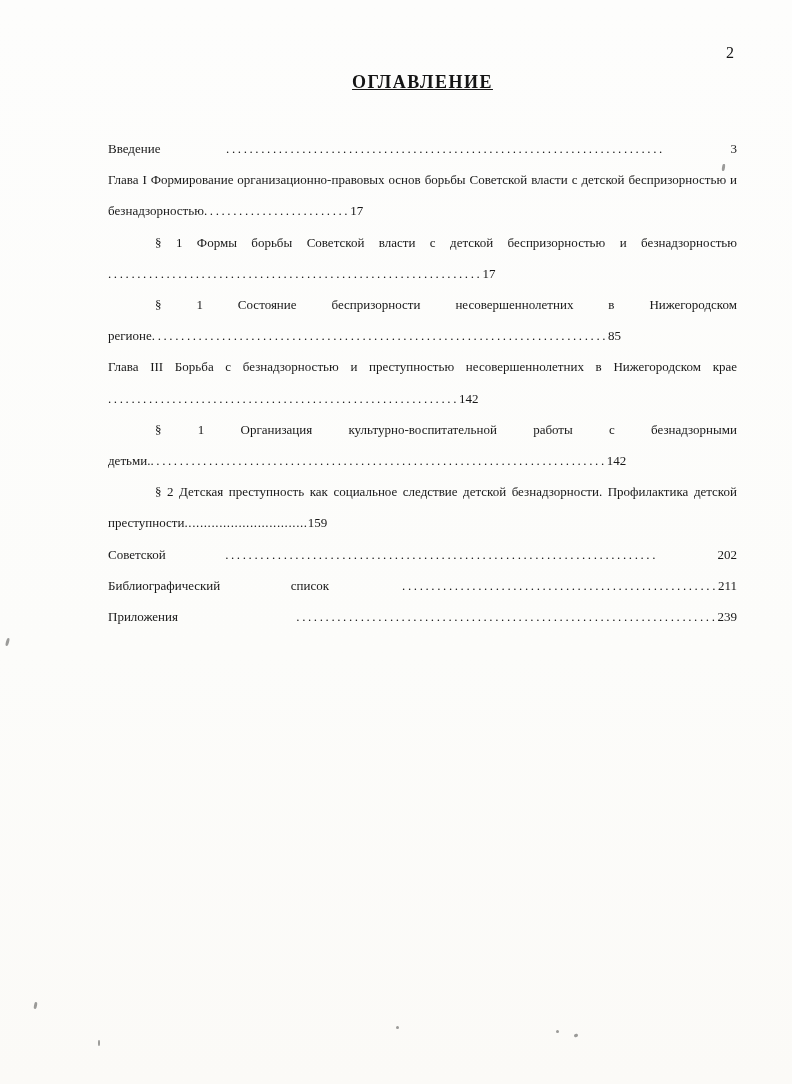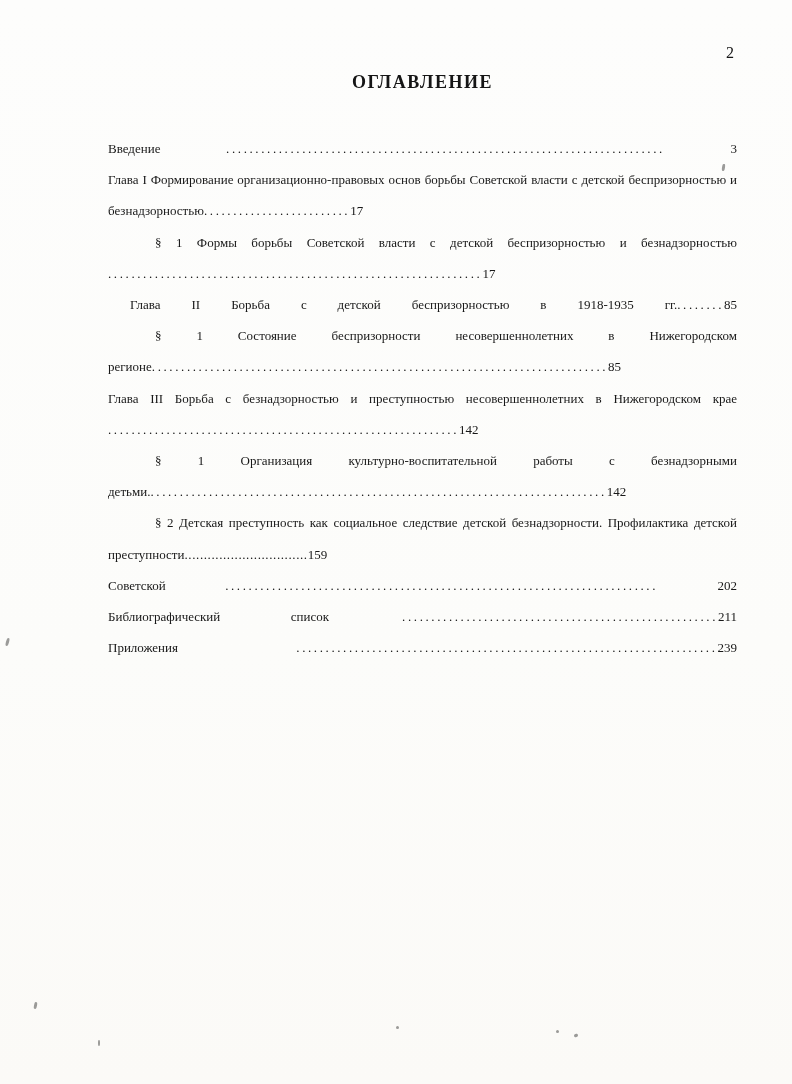"ОГЛАВЛЕНИЕ" .doc-title { text-decoration: none -> underline }
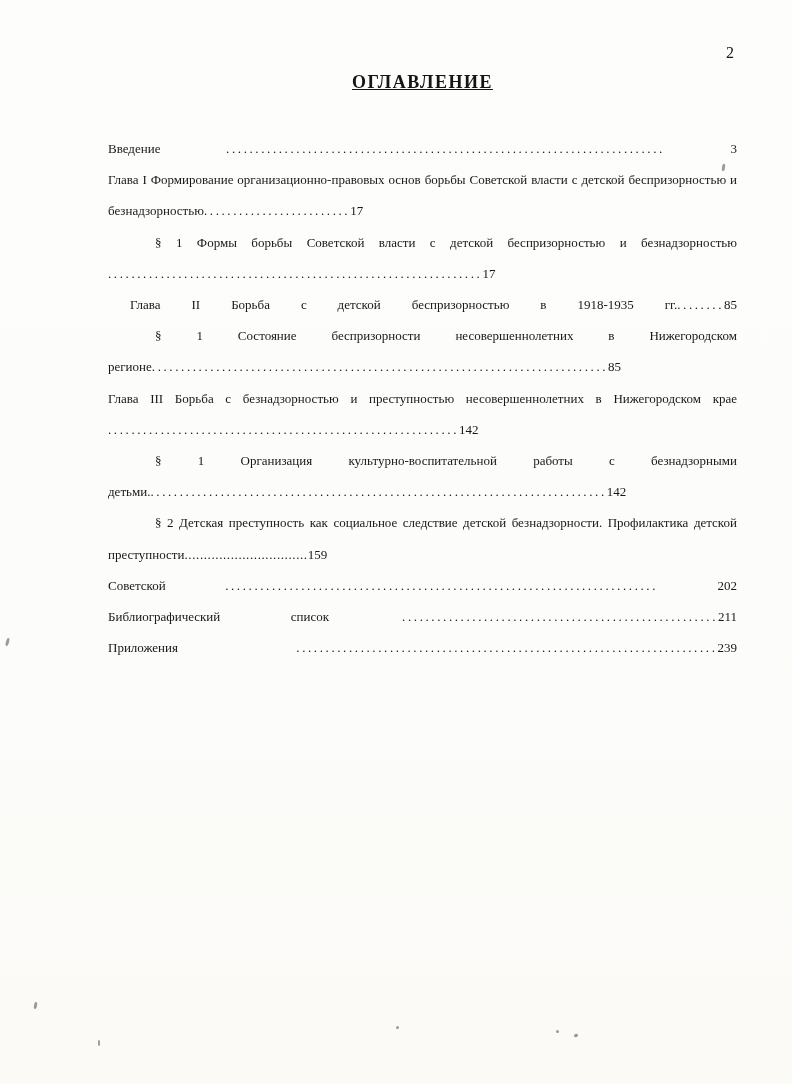"Глава II Борьба с детской" p.entry { html: <p><span>Глава II Борьба с детской беспризорностью в 1918-1935 гг.</span><span>........</span><span>85</span></p> -> none }
